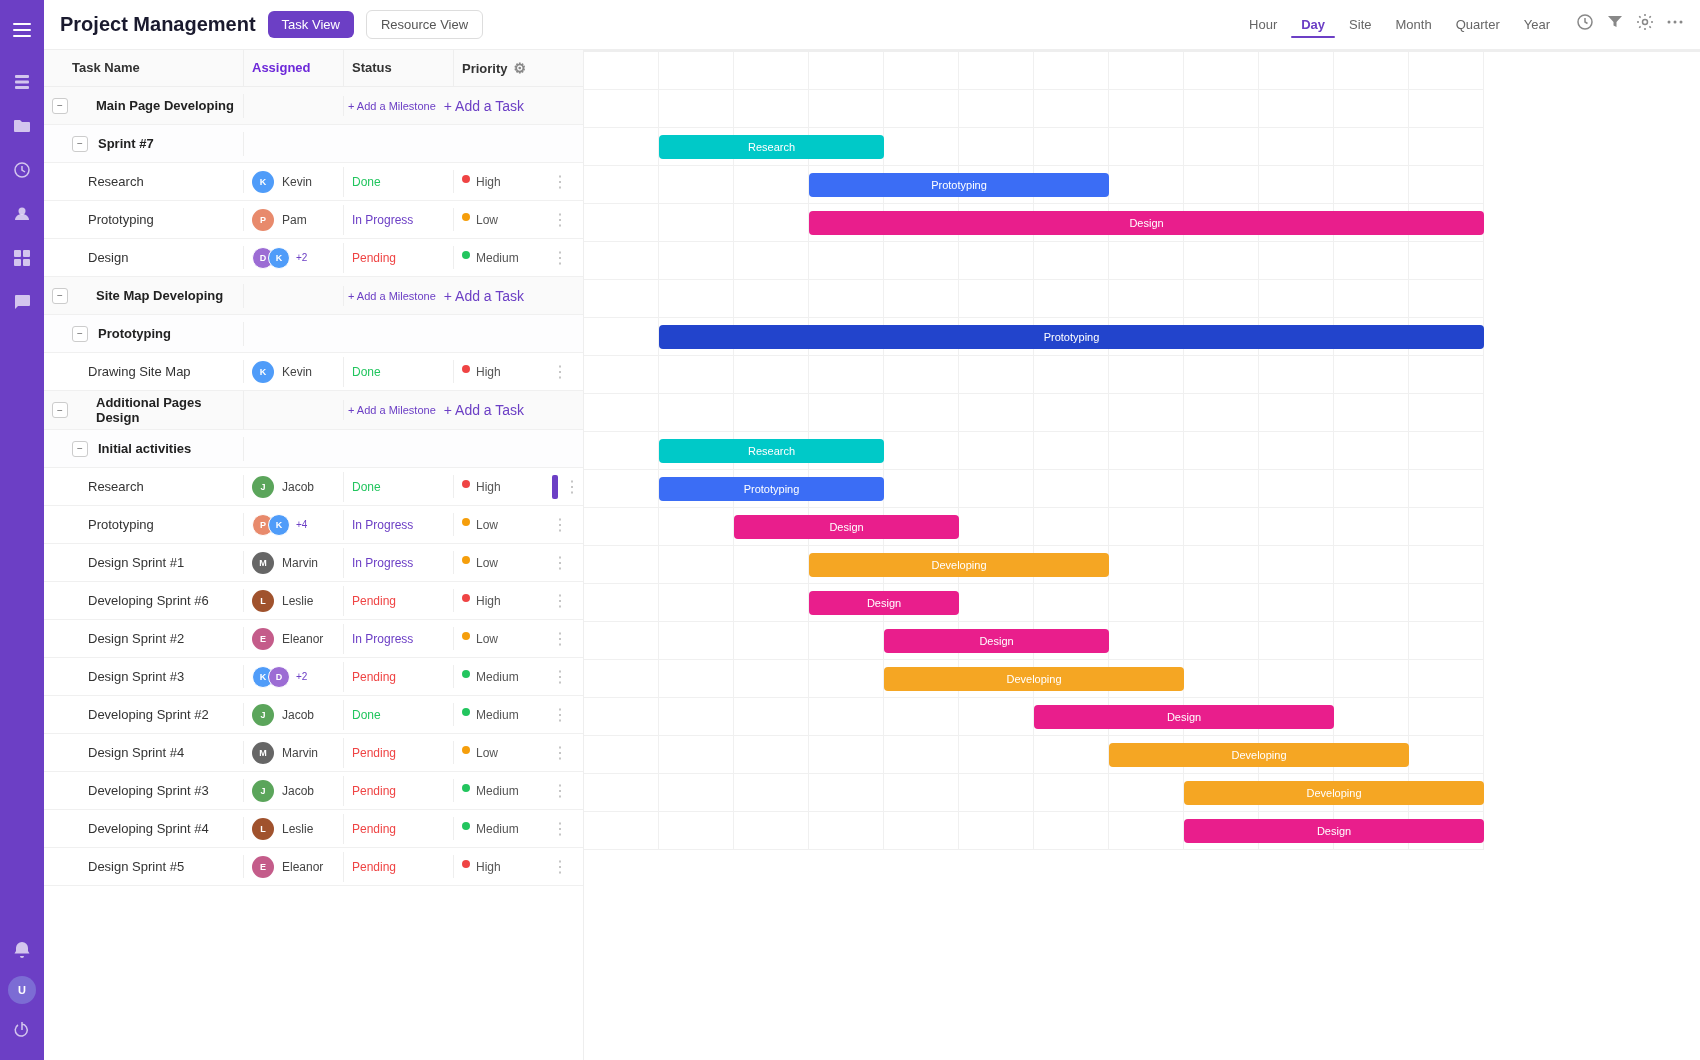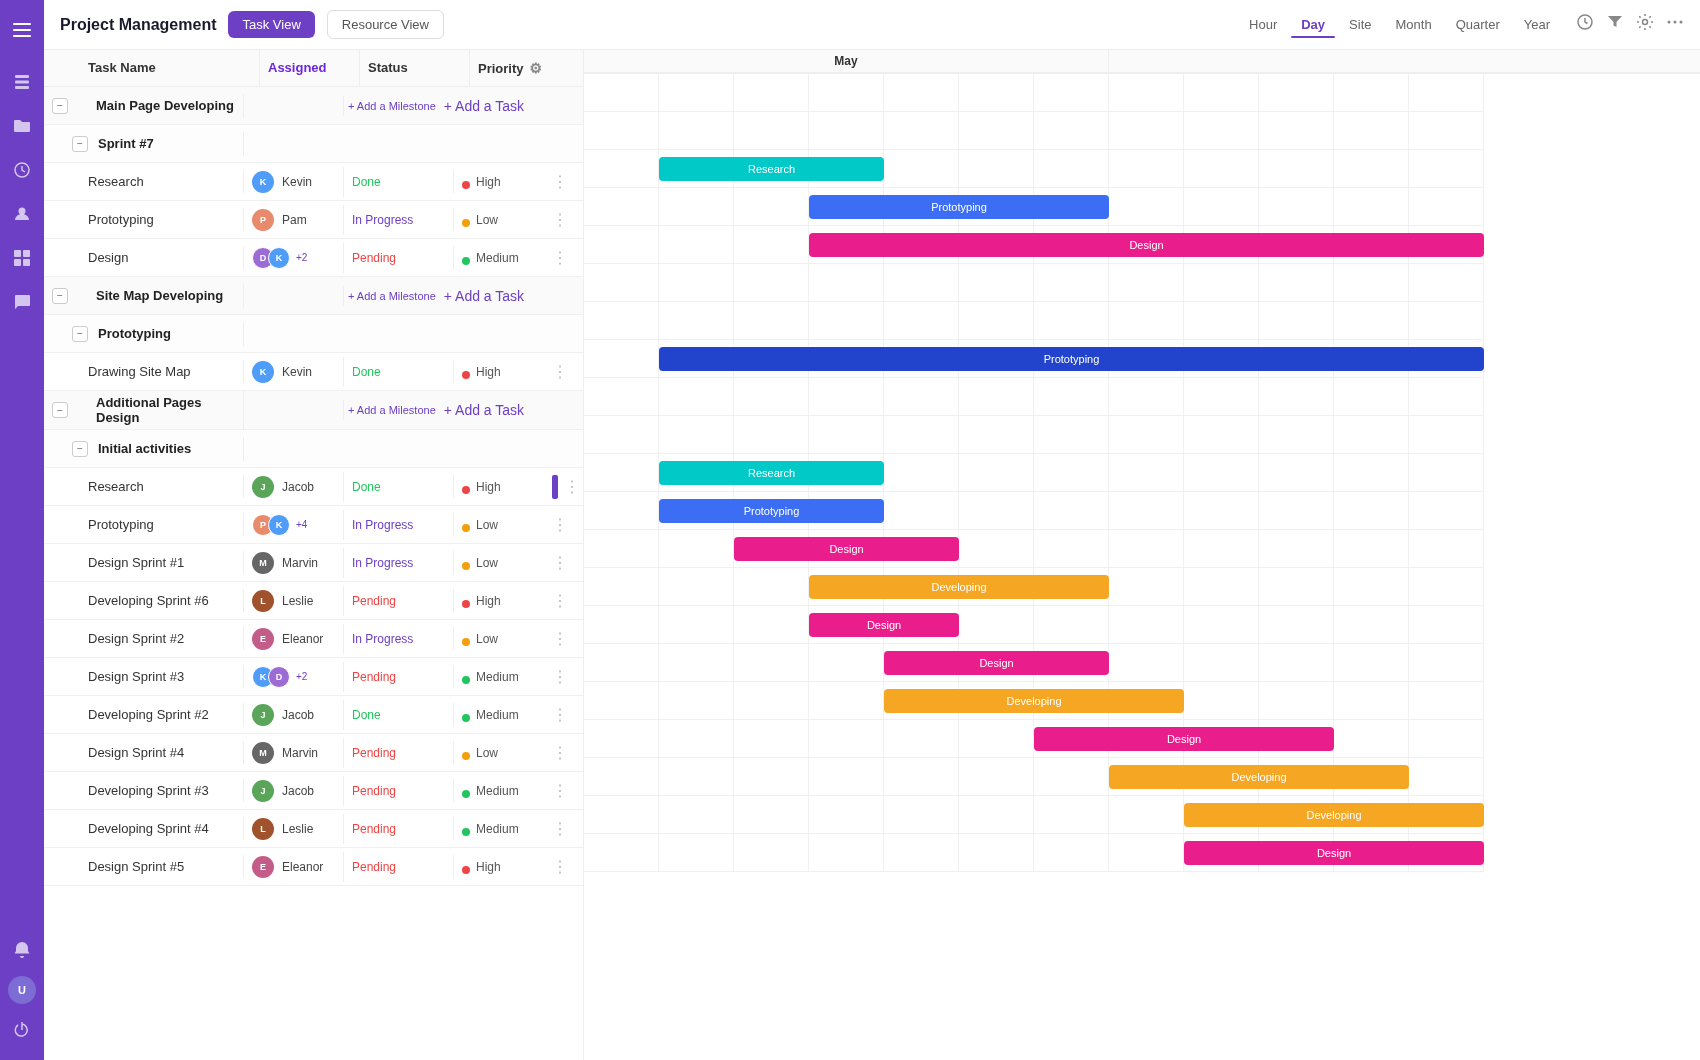"Project Management" .topbar-title { font-size: 16px -> 20px }
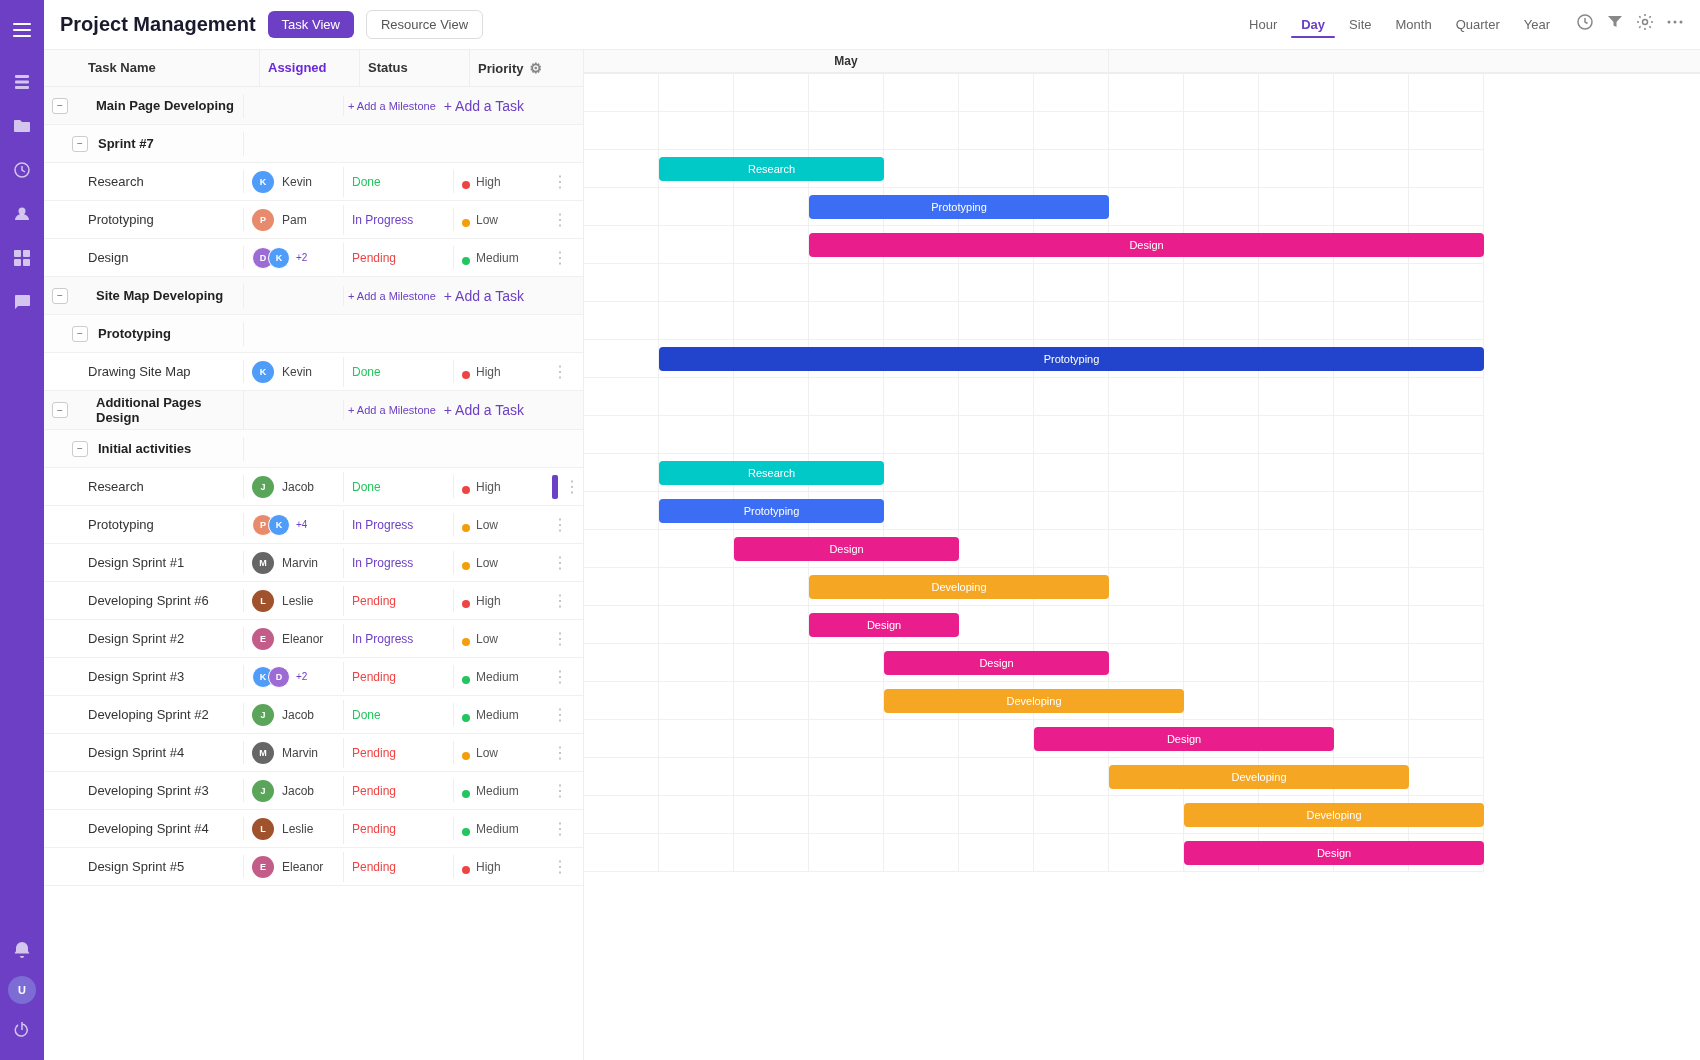"Task Name" .col-task { margin-left: 16px -> none }
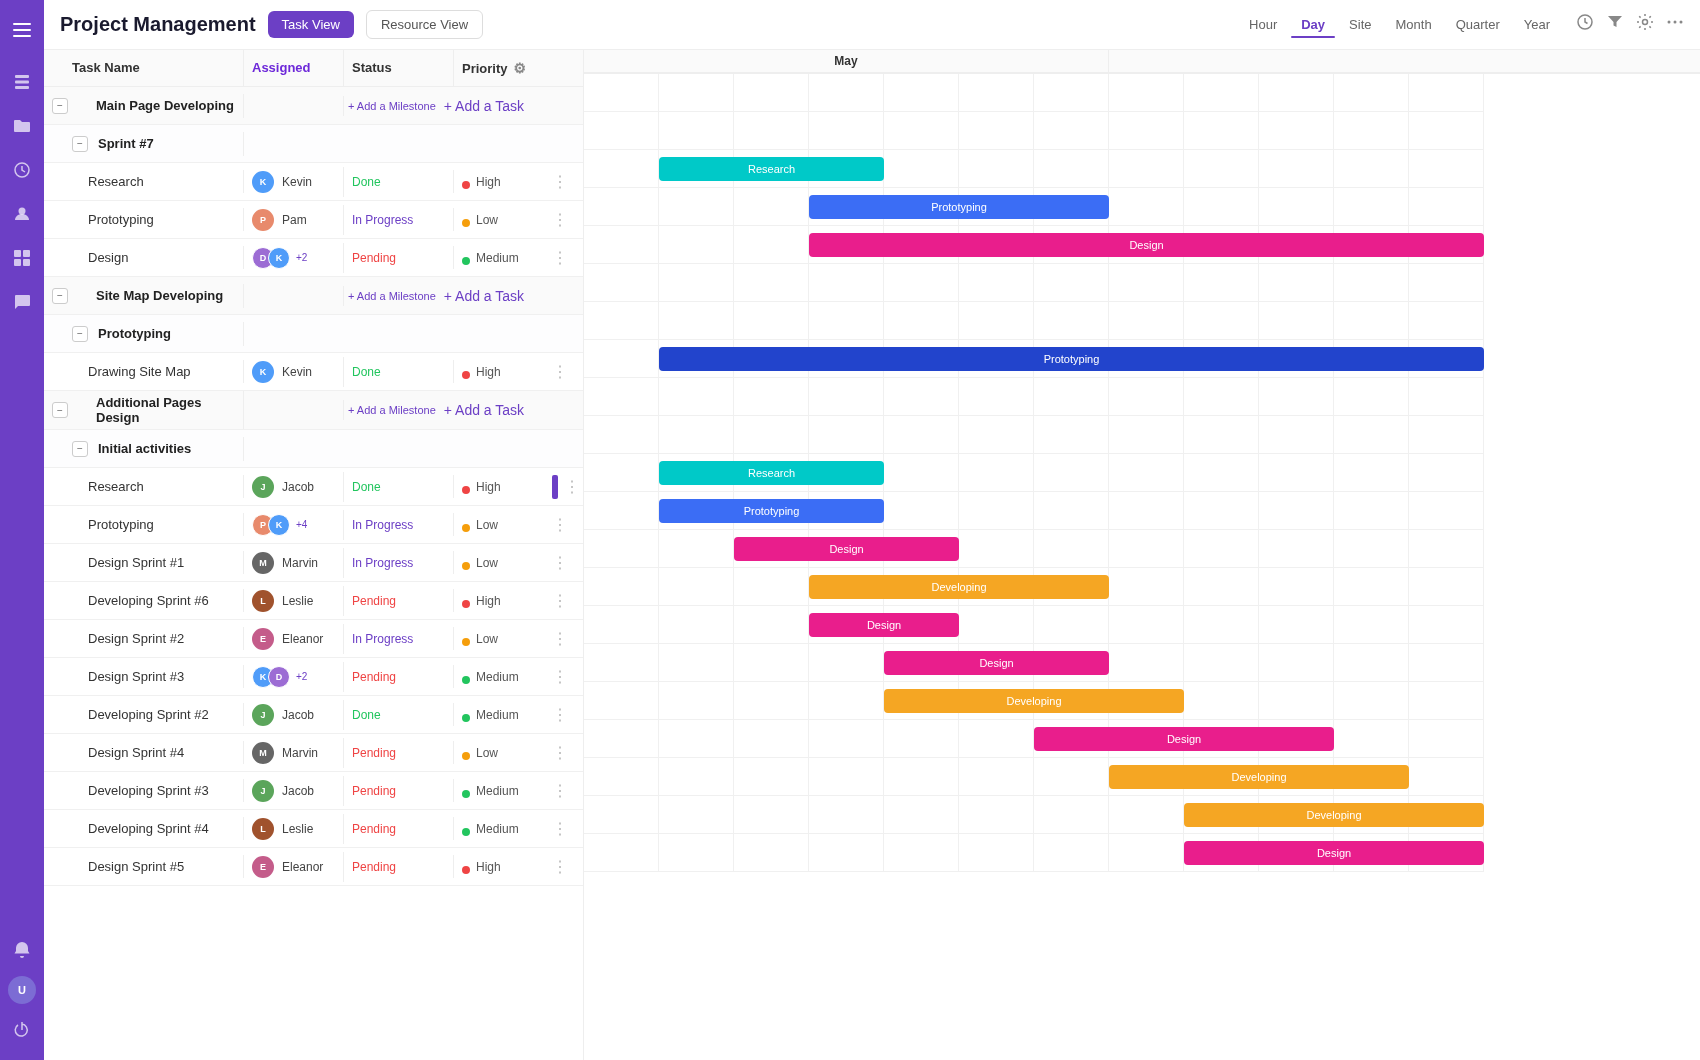"May" div.gantt-month-cell { html: <div>May</div> -> none }
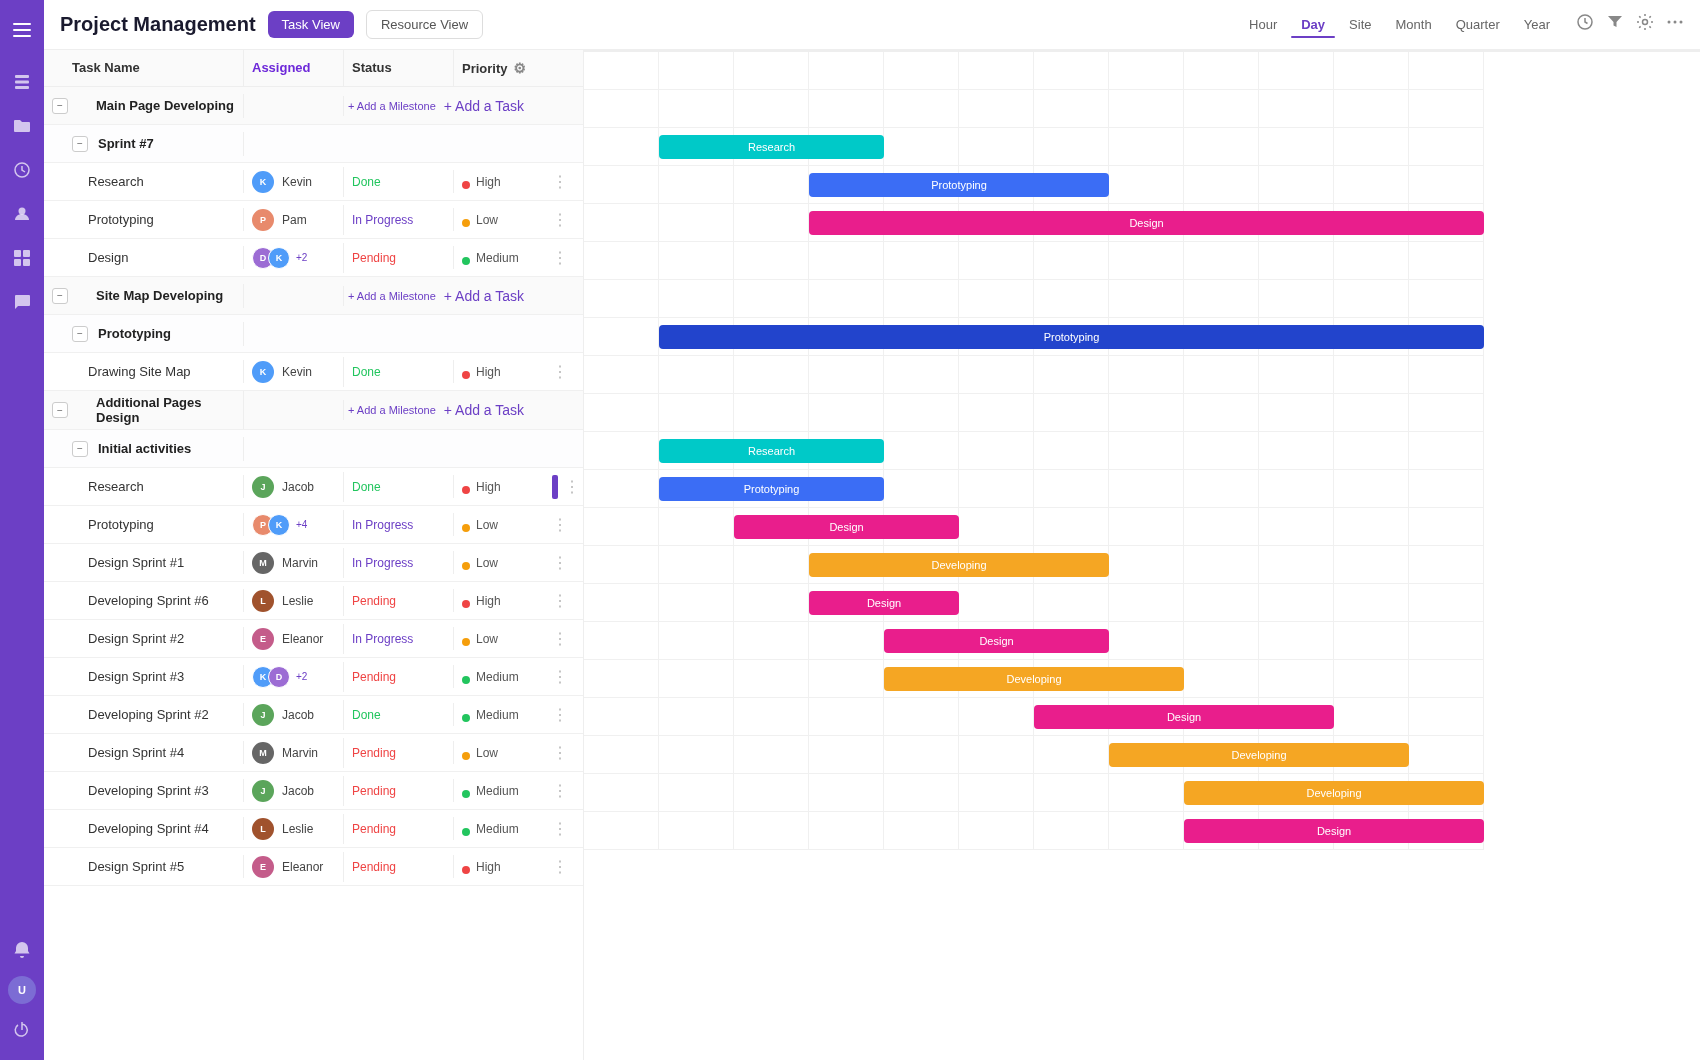"High" .cell-priority { align-items: flex-end -> flex-start }
